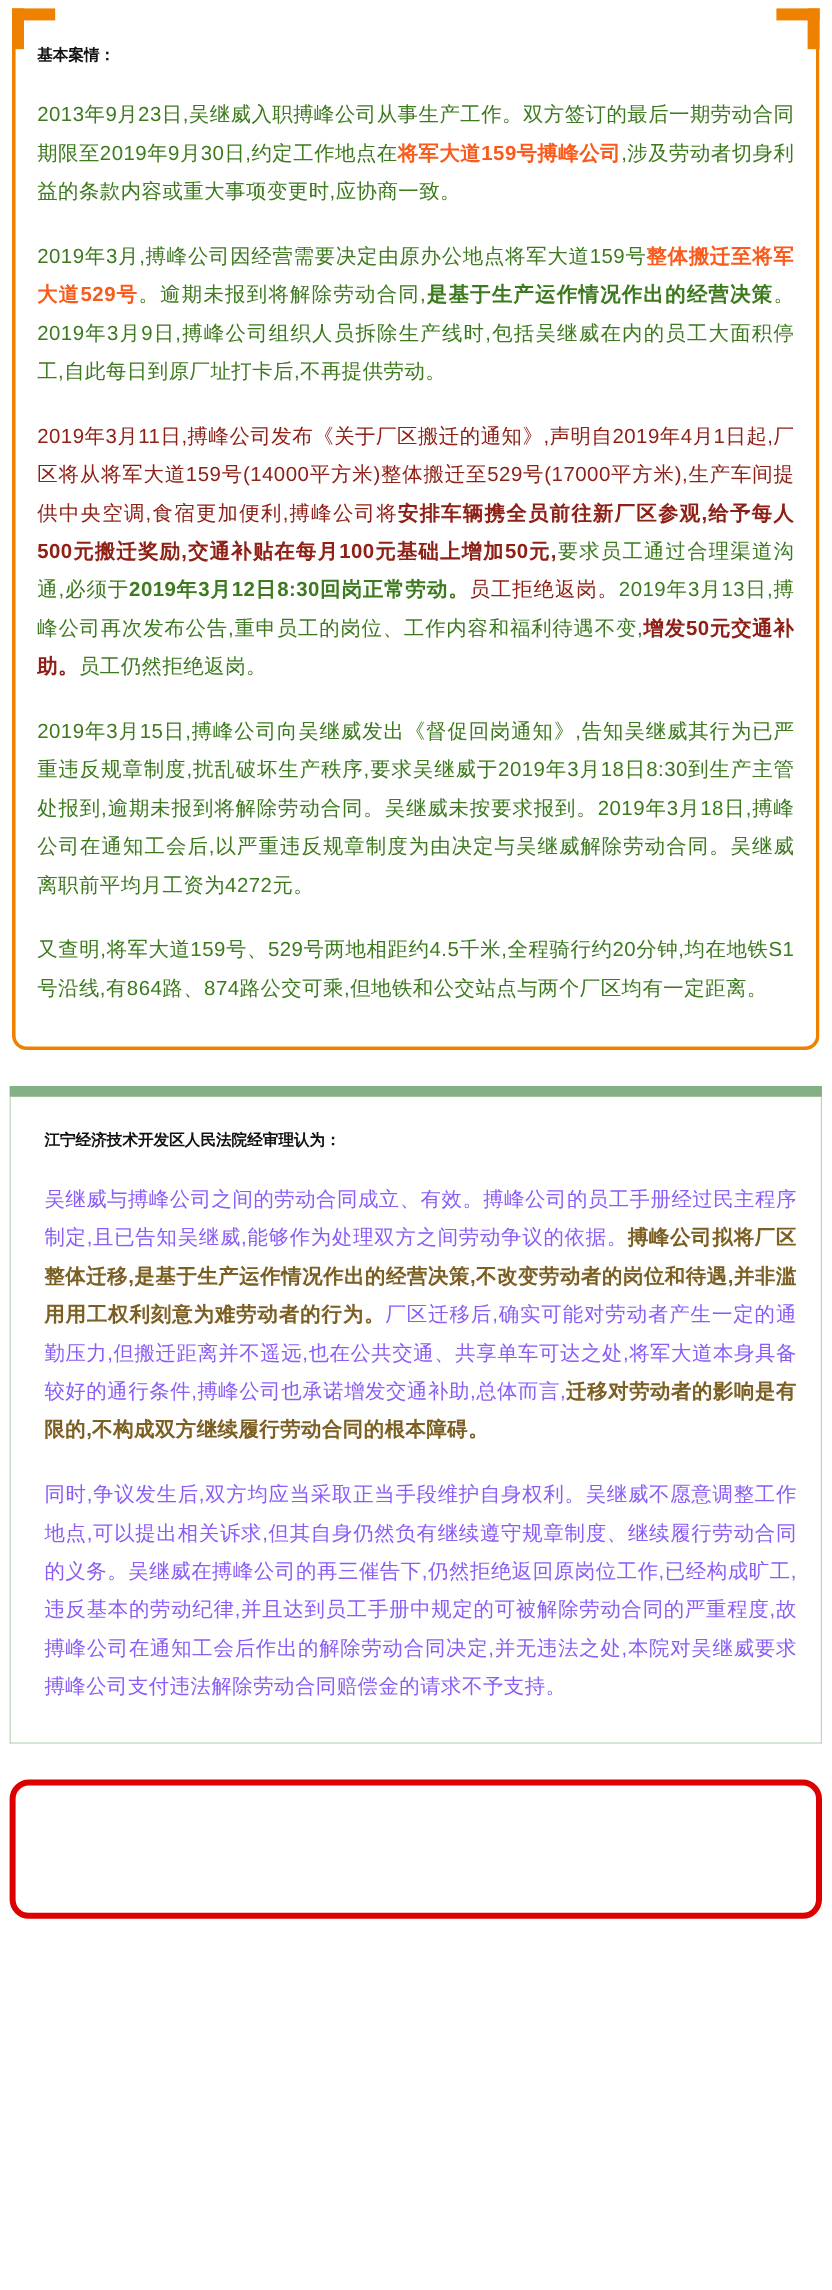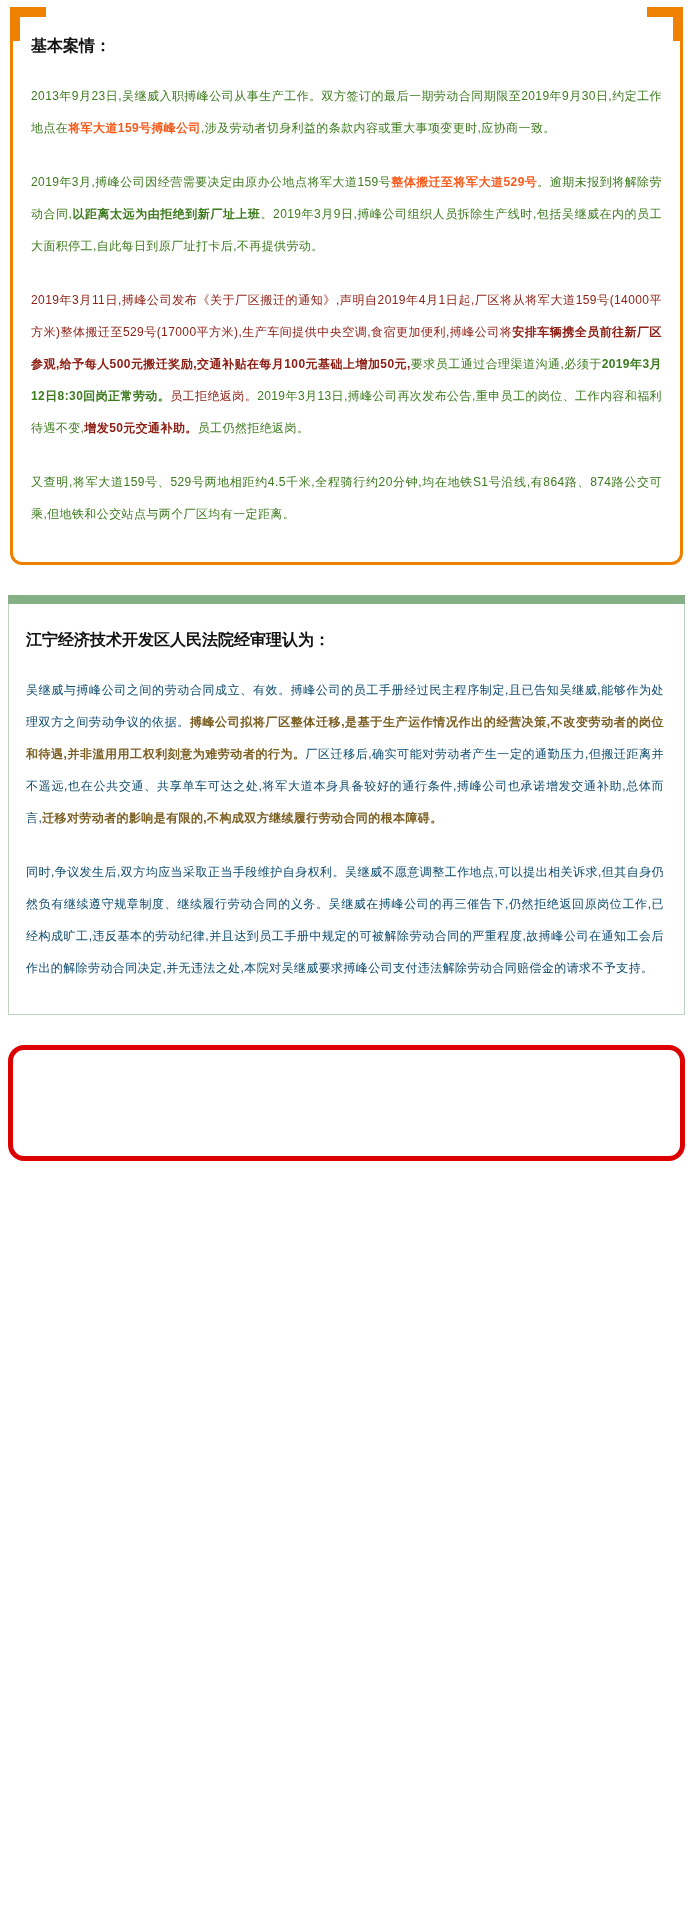"基本案情：" .sec-title { font-size: 16px -> 13px }
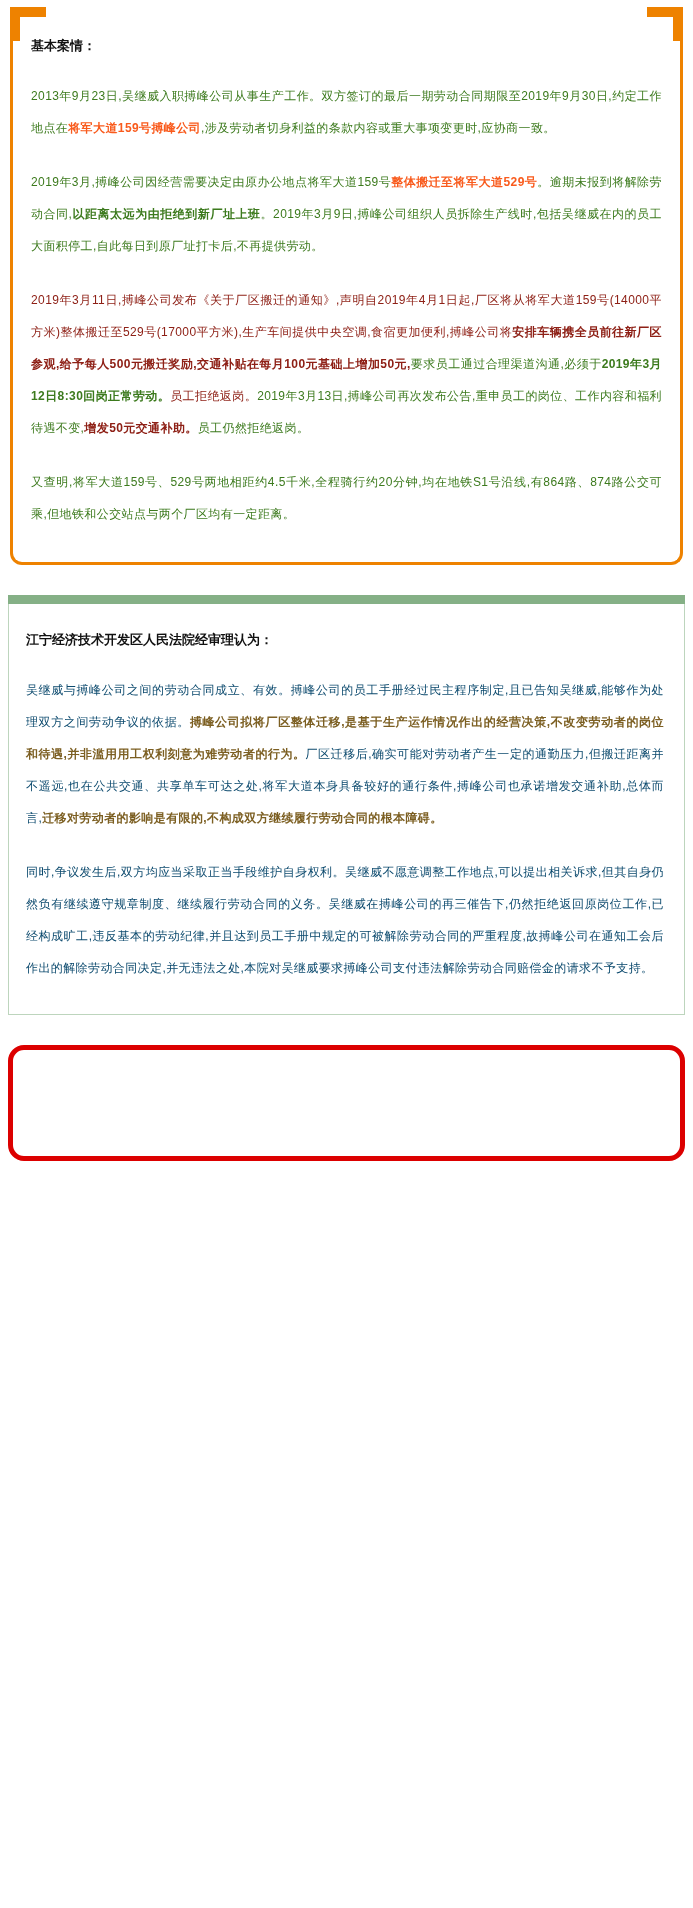"2013年9月23日,吴继威入职搏峰公司从事生产工作。双方签订的最后一期劳动合同" .para { font-size: 12px -> 17px }
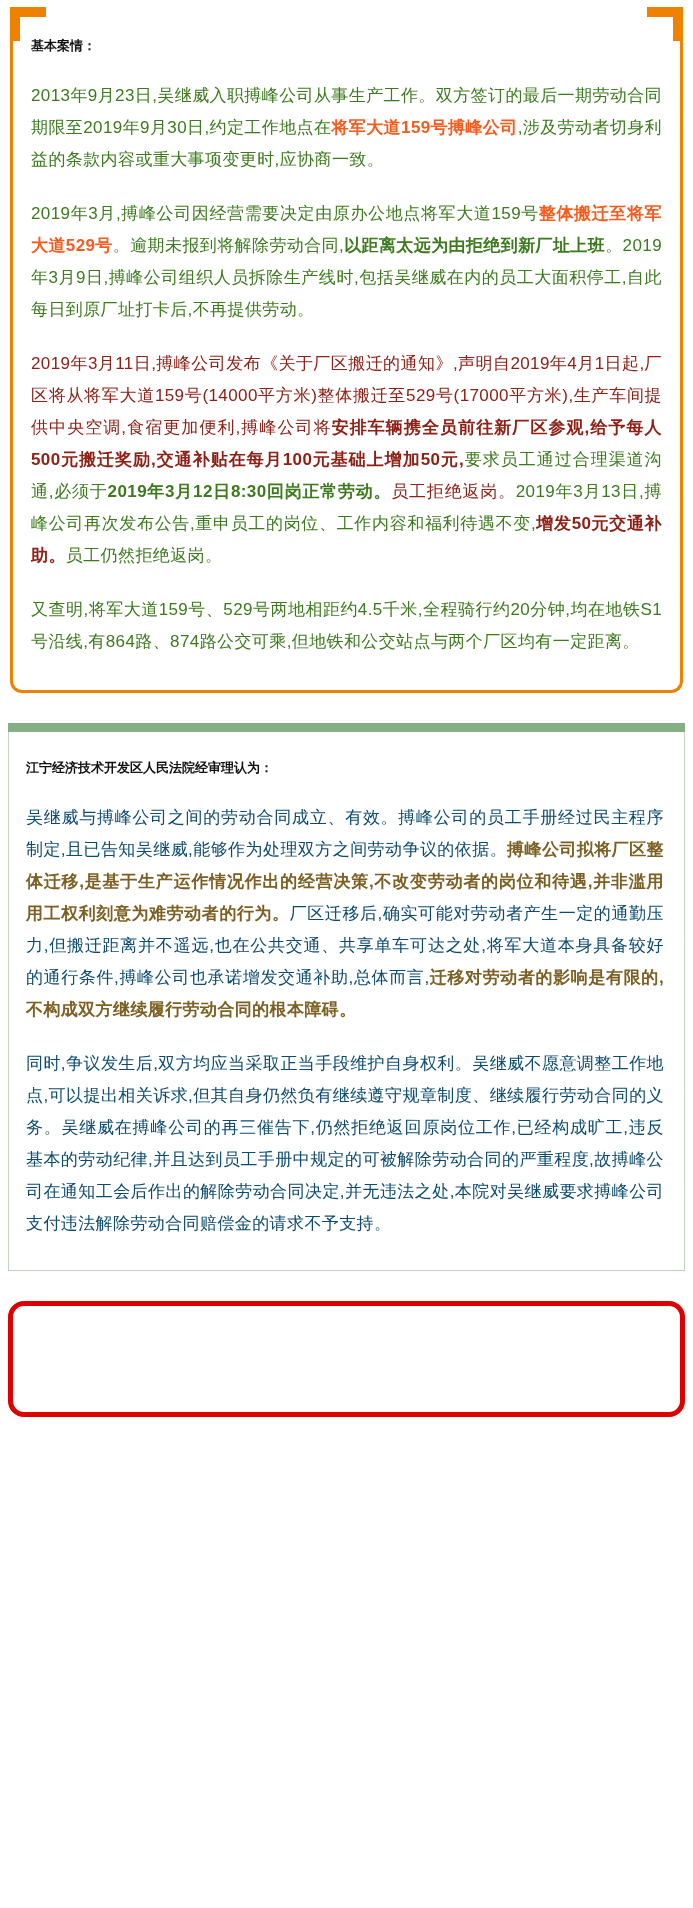"以距离太远为由拒绝到新厂址上班" span.seg { text: 以距离太远为由拒绝到新厂址上班 -> 是基于生产运作情况作出的经营决策 }
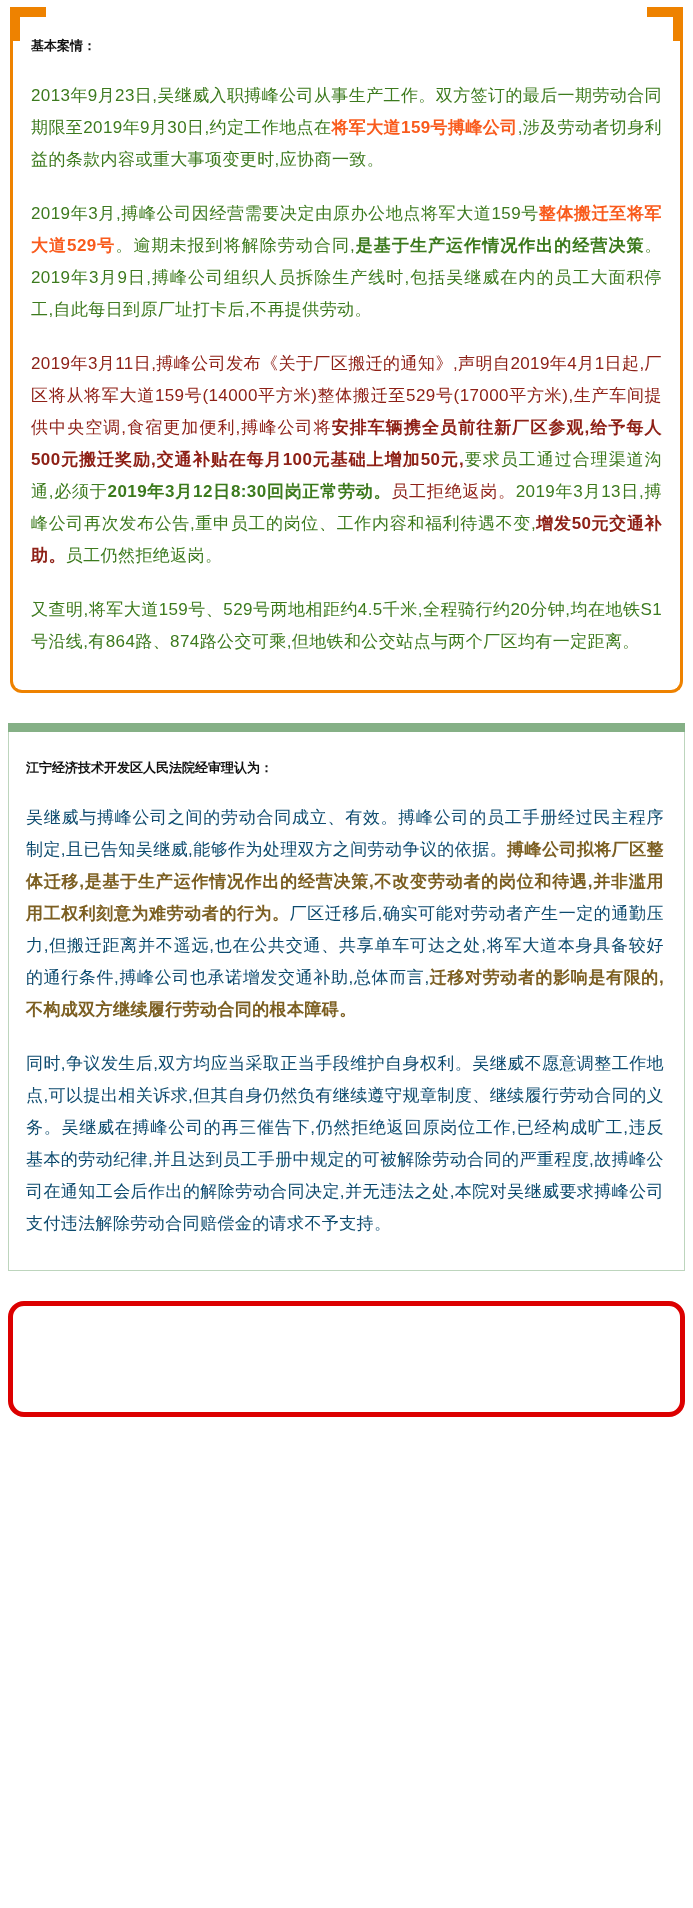"2019年3月15日,搏峰公司向吴继威发出《督促回岗通知》,告知吴继威其行为已严" p.para { html: none -> <p><span>2019年3月15日,搏峰公司向吴继威发出《督促回岗通知》,告知吴继威其行为已严重违反规章制度,扰乱破坏生产秩序,要求吴继威于2019年3月18日8:30到生产主管处报到,逾期未报到将解除劳动合同。吴继威未按要求报到。2019年3月18日,搏峰公司在通知工会后,以严重违反规章制度为由决定与吴继威解除劳动合同。吴继威离职前平均月工资为4272元。</span></p> }
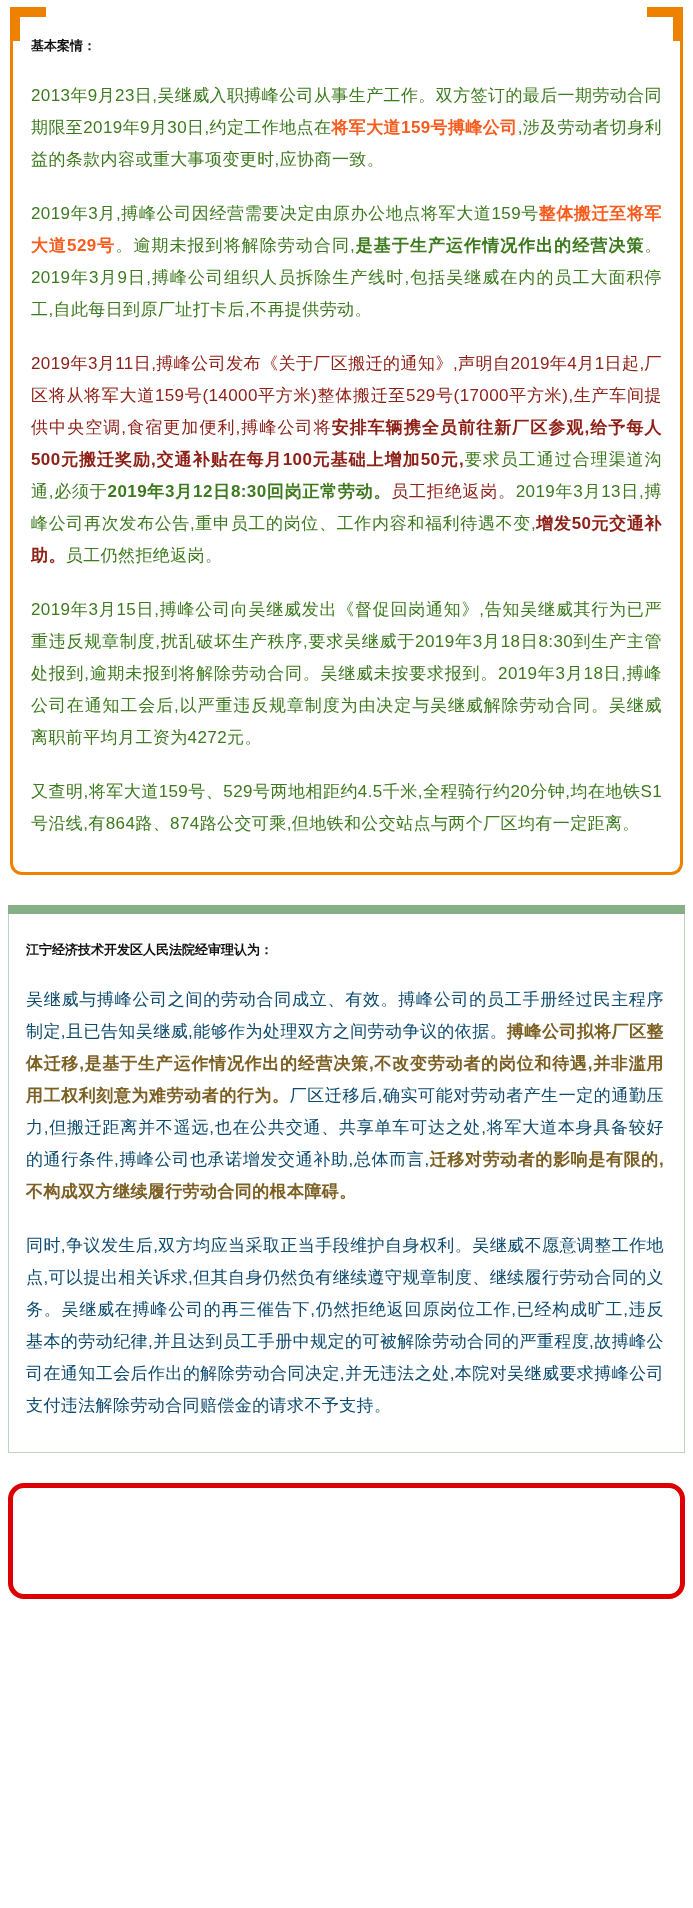"江宁经济技术开发区人民法院经审理认为：" .opinion-inner { padding: 24px 20px 30px 17px -> 24px 20px 30px 28px }
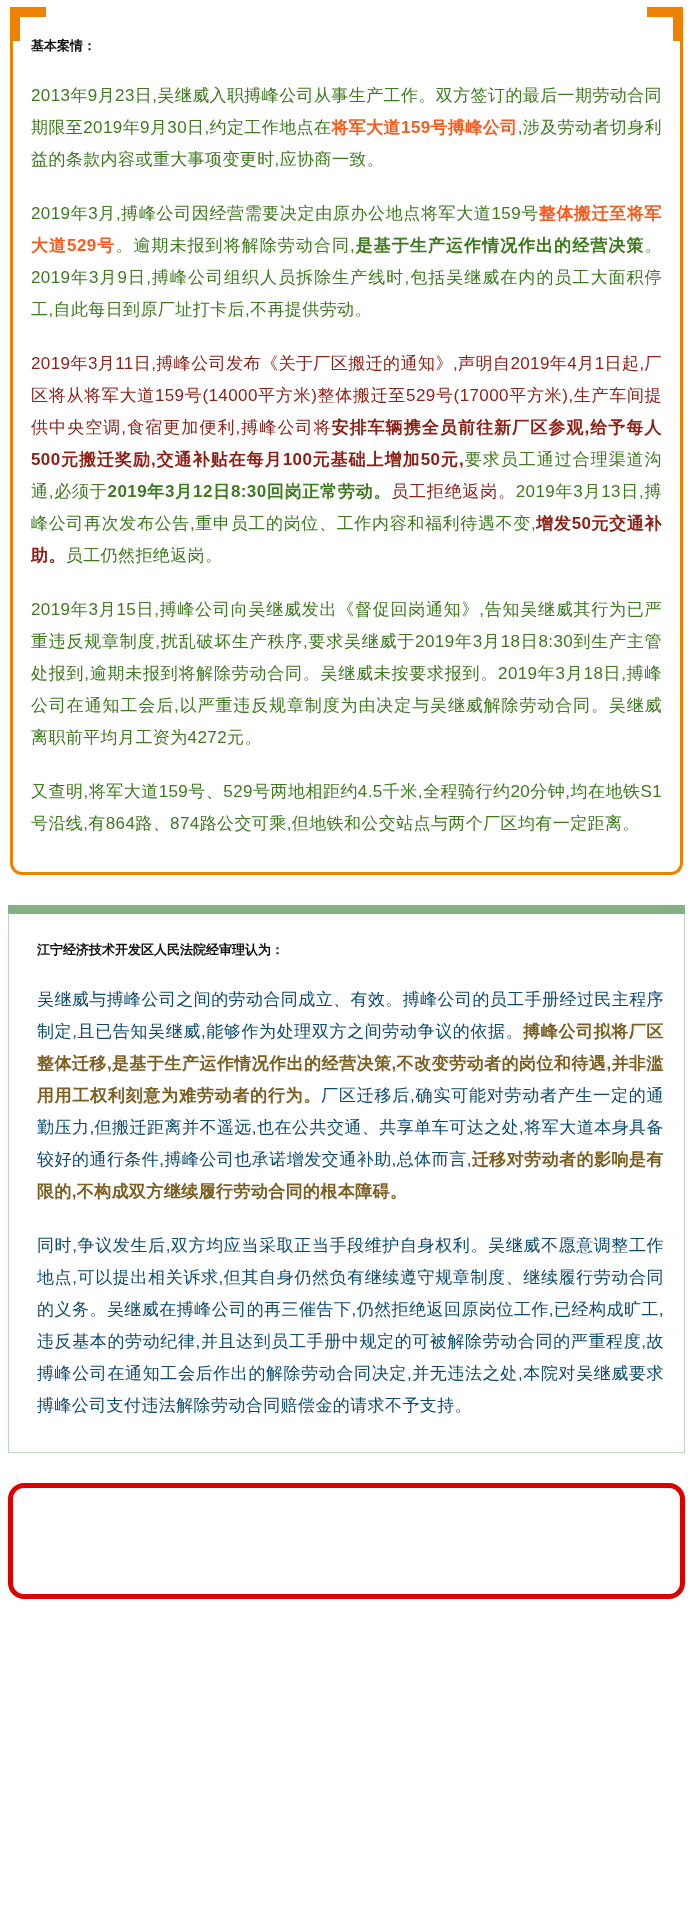"吴继威与搏峰公司之间的劳动合同成立、有效。搏峰公司的员工手册经过民主程序制定,且" .gold { color: #0c4a6e -> #8b5cf6 }
